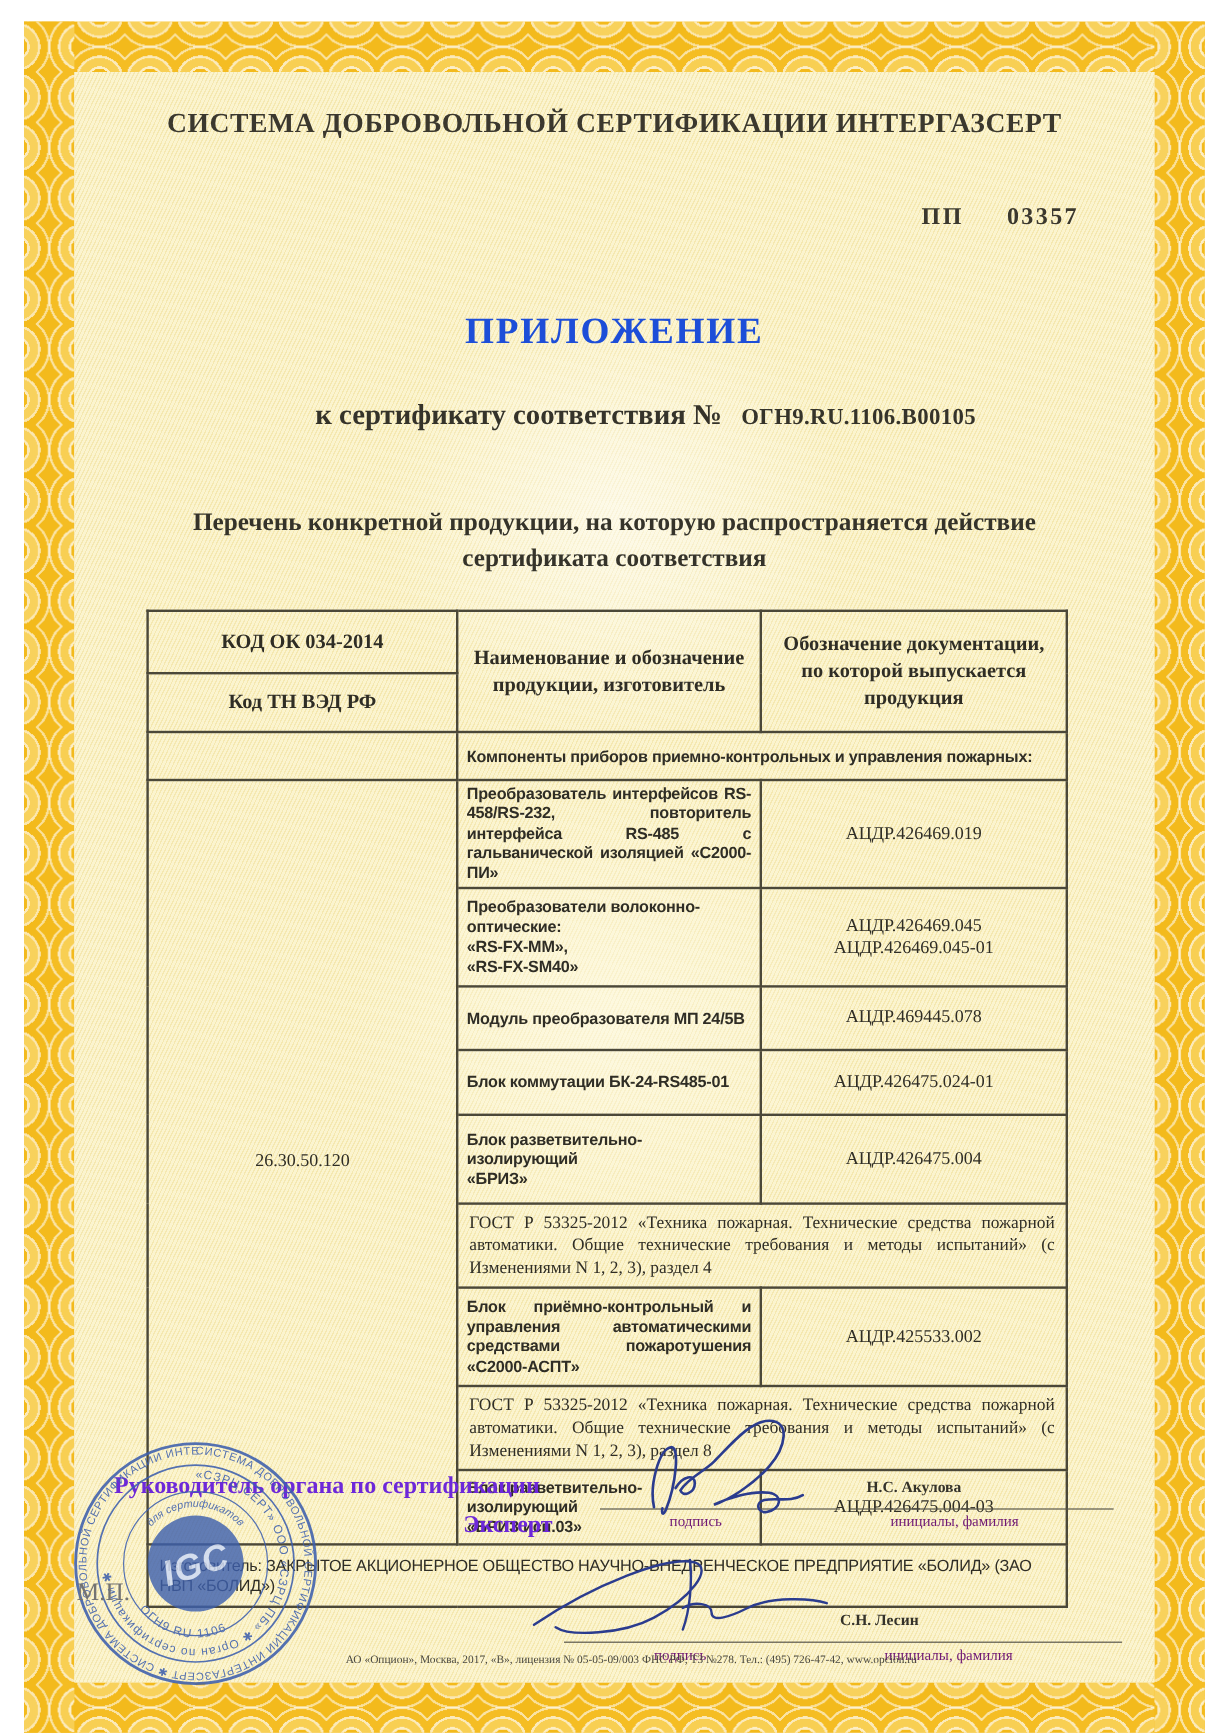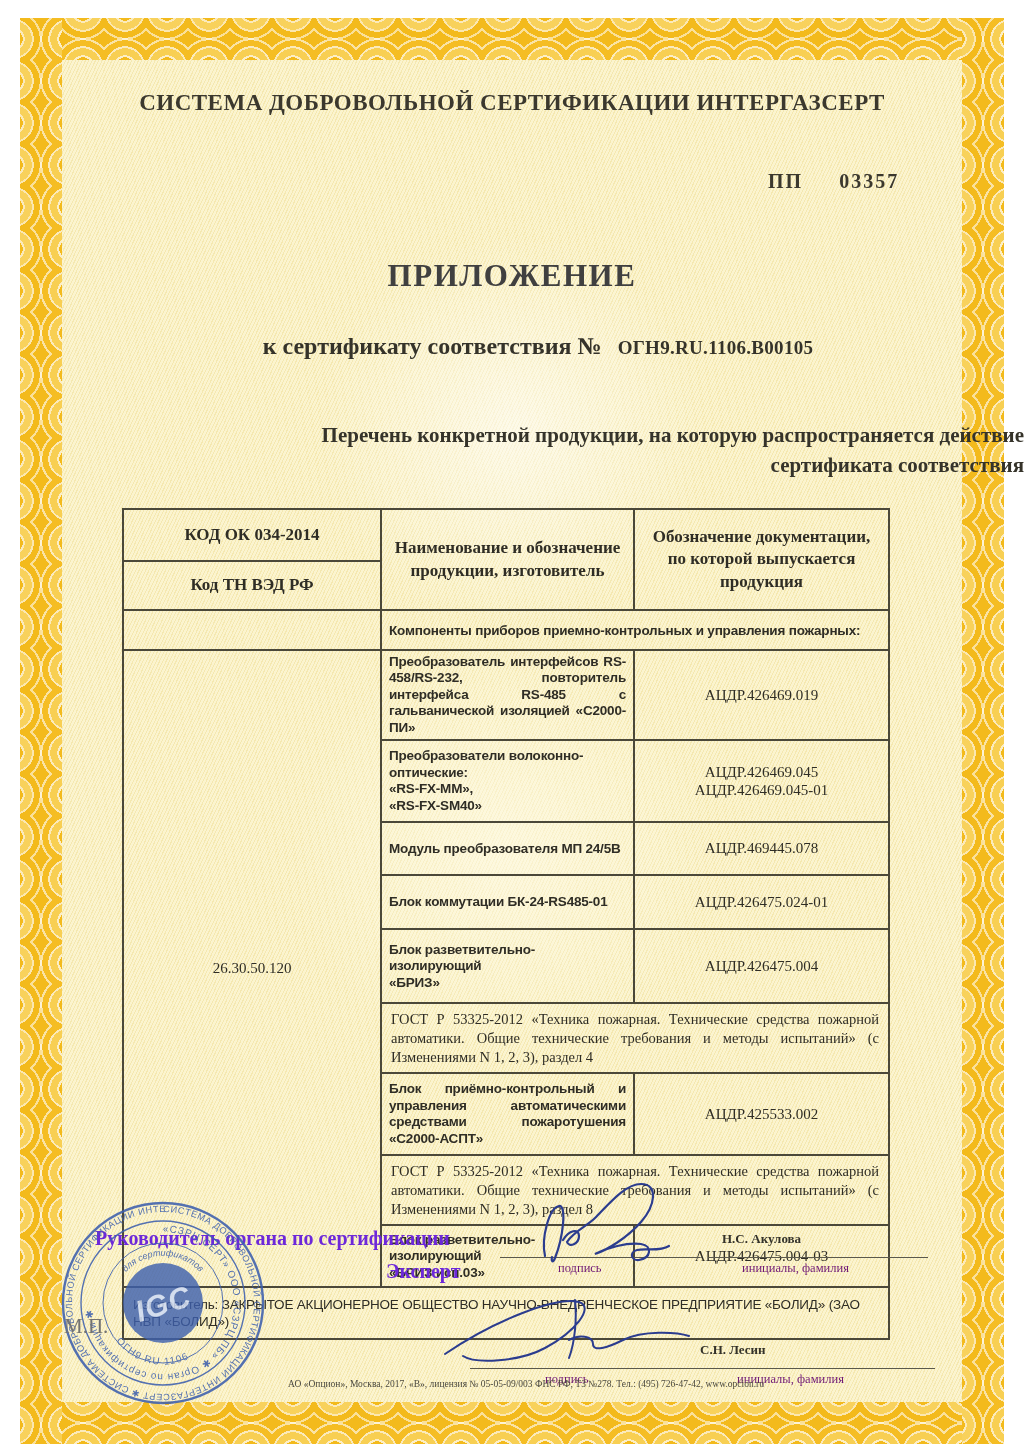"ПРИЛОЖЕНИЕ" .doc-title { color: #404040 -> #1d4ed8 }
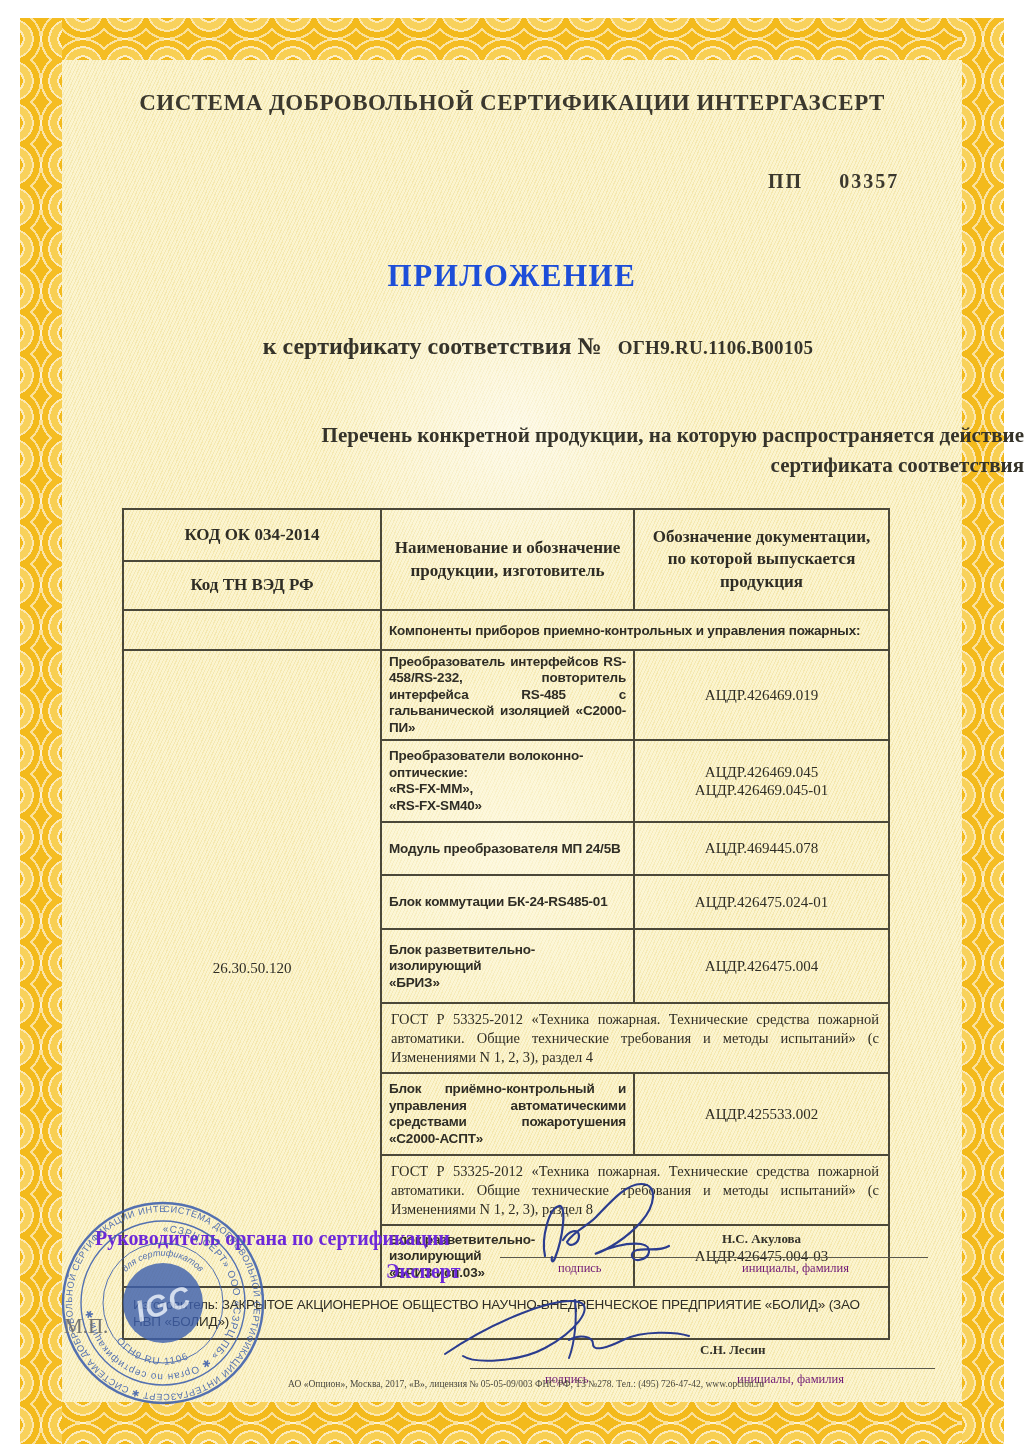"Перечень конкретной продукции, на" .subtitle { text-align: right -> center }
